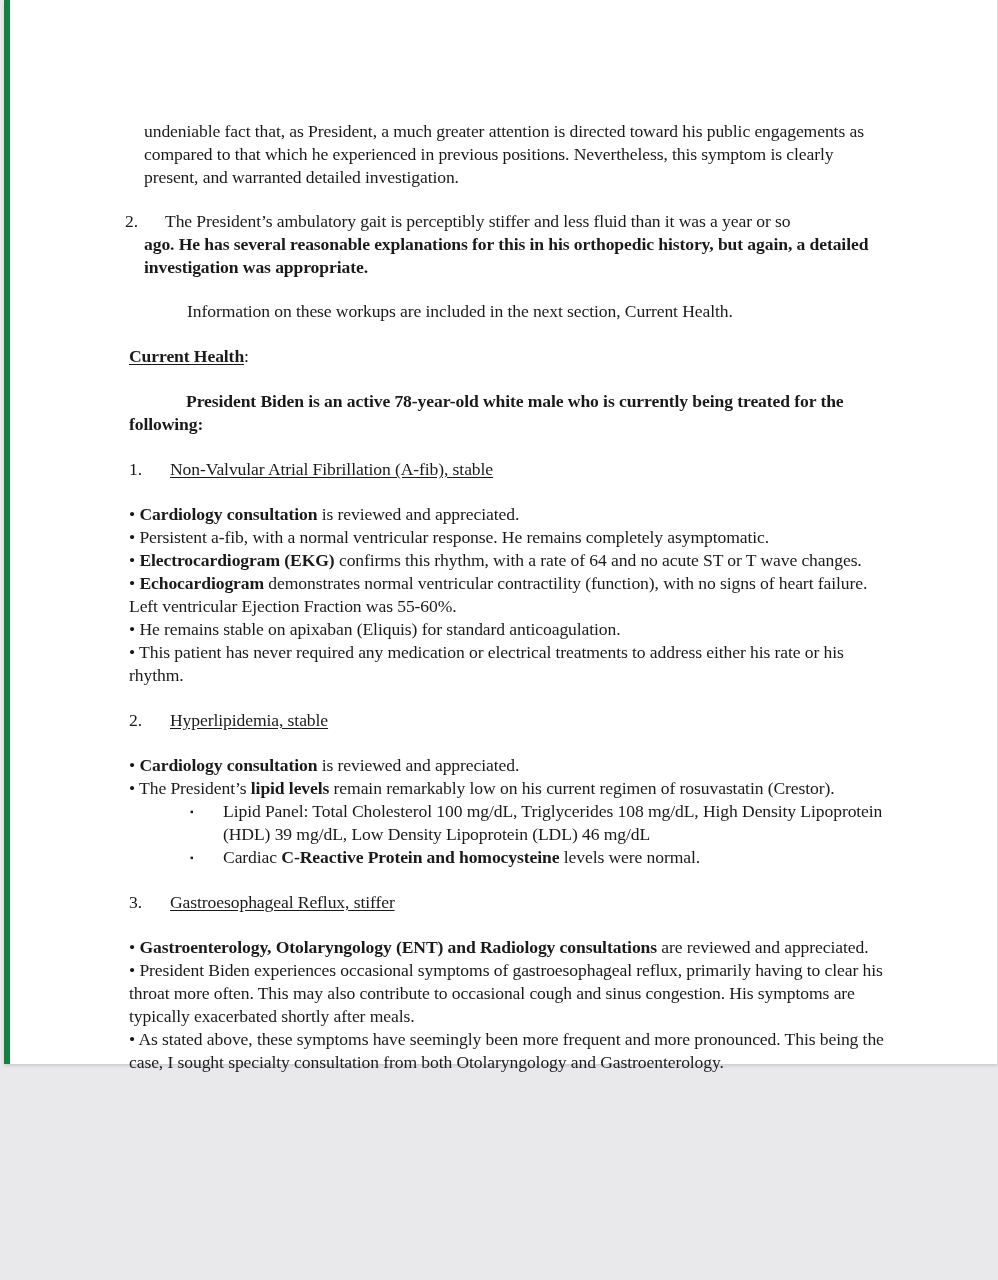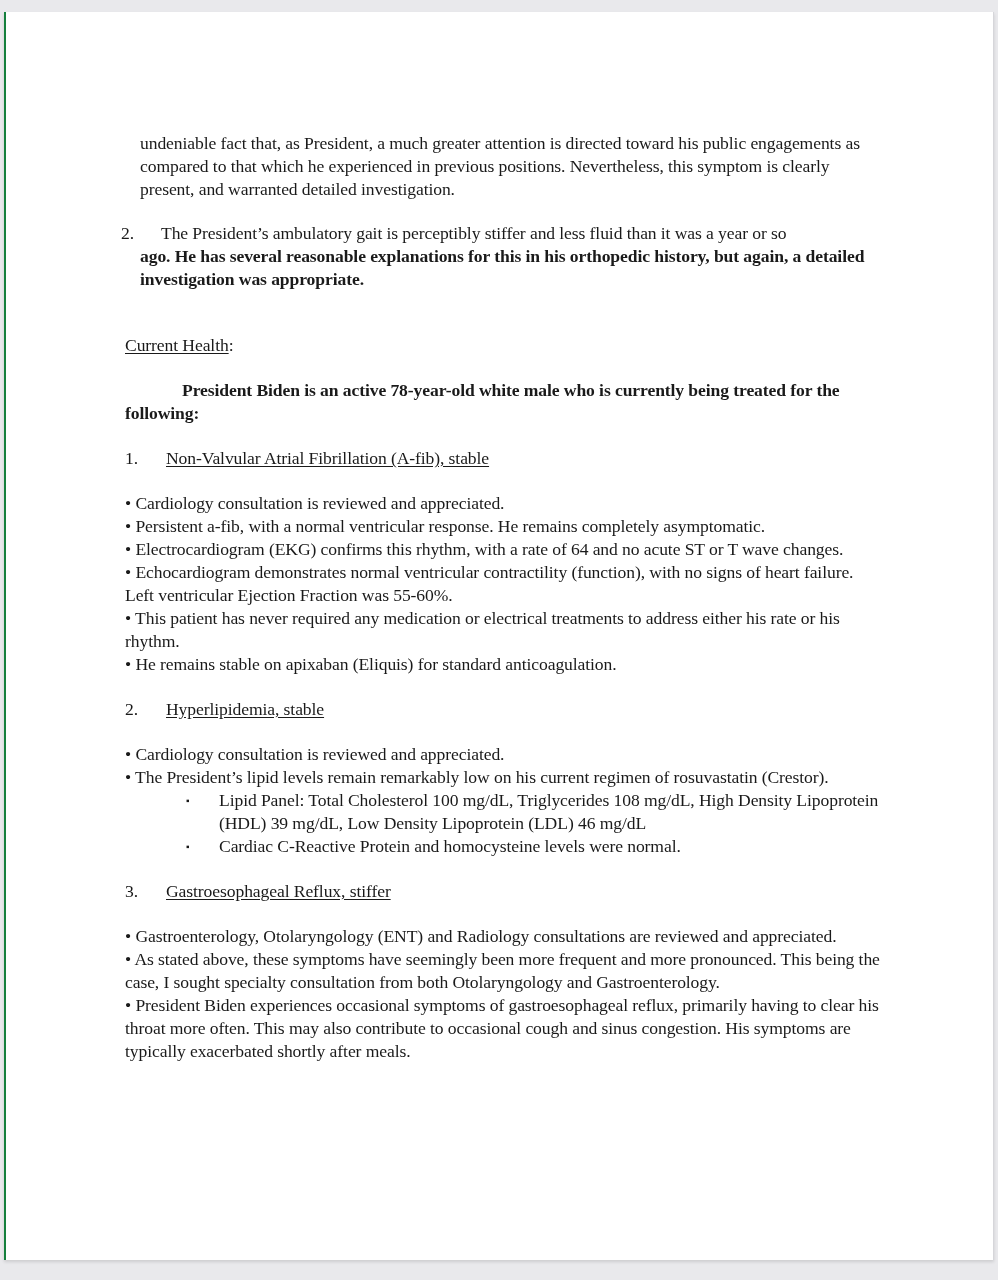"undeniable fact that, as President," .page { border-left: 2px solid #15803d -> 6px solid #15803d; height: 1248px -> 1064px; top: 12px -> 0 }
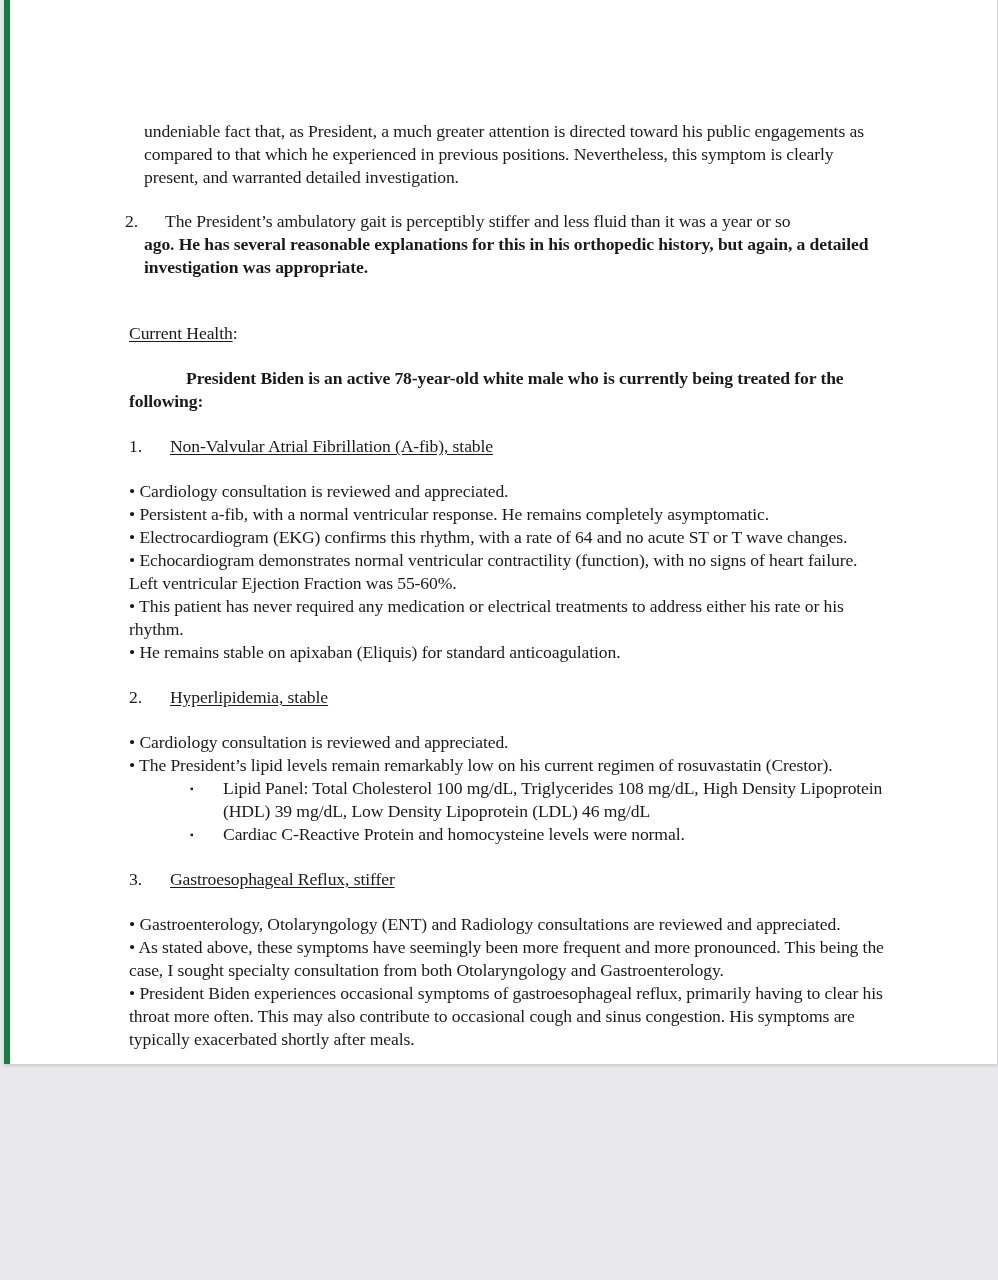"Information on these workups are" p { html: none -> <p>Information on these workups are included in the next section, Current Health.</p> }
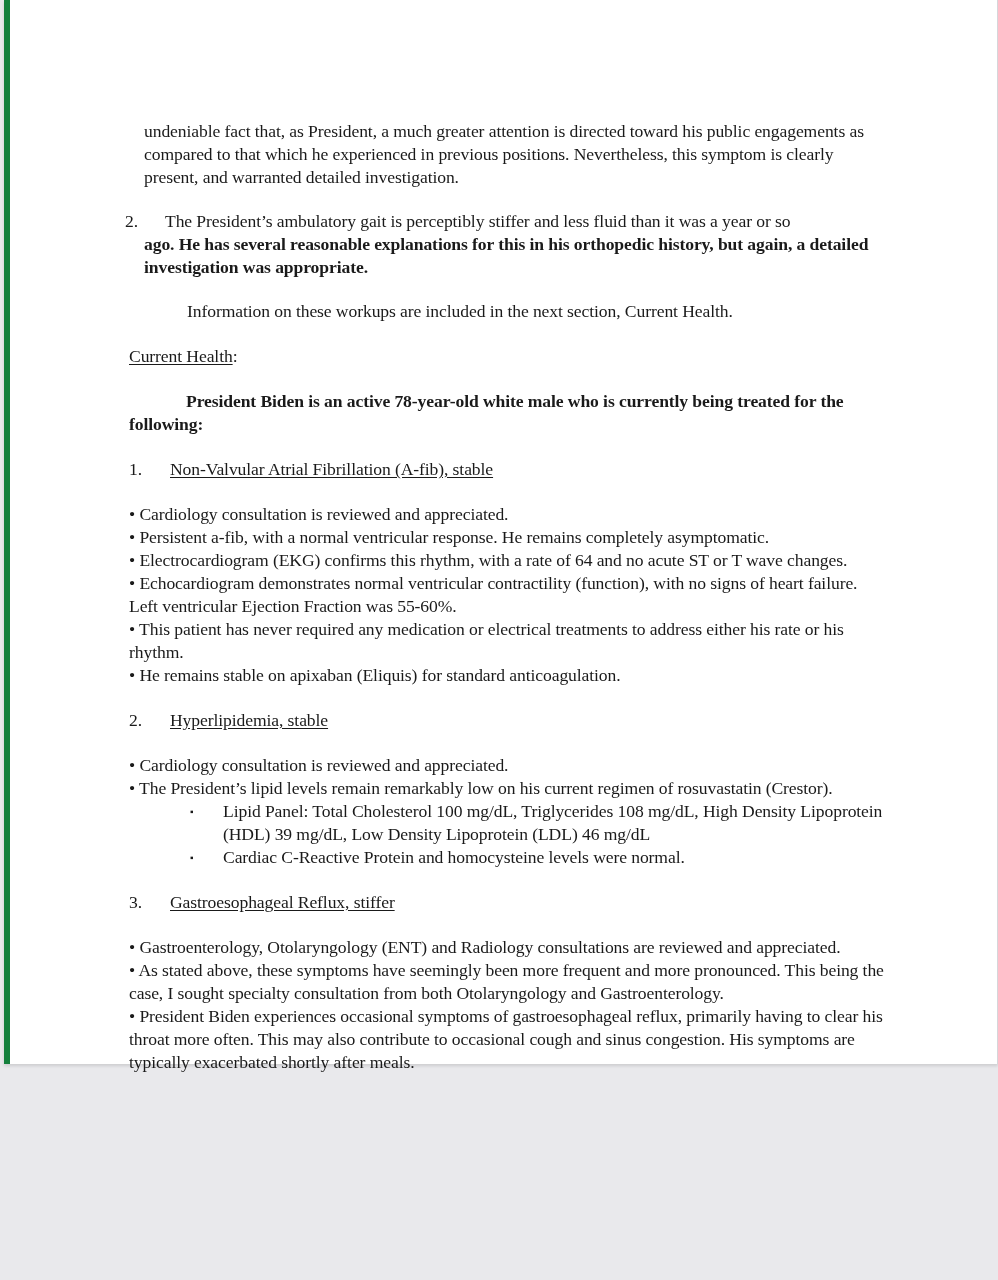"Current Health" b { font-weight: normal -> bold }
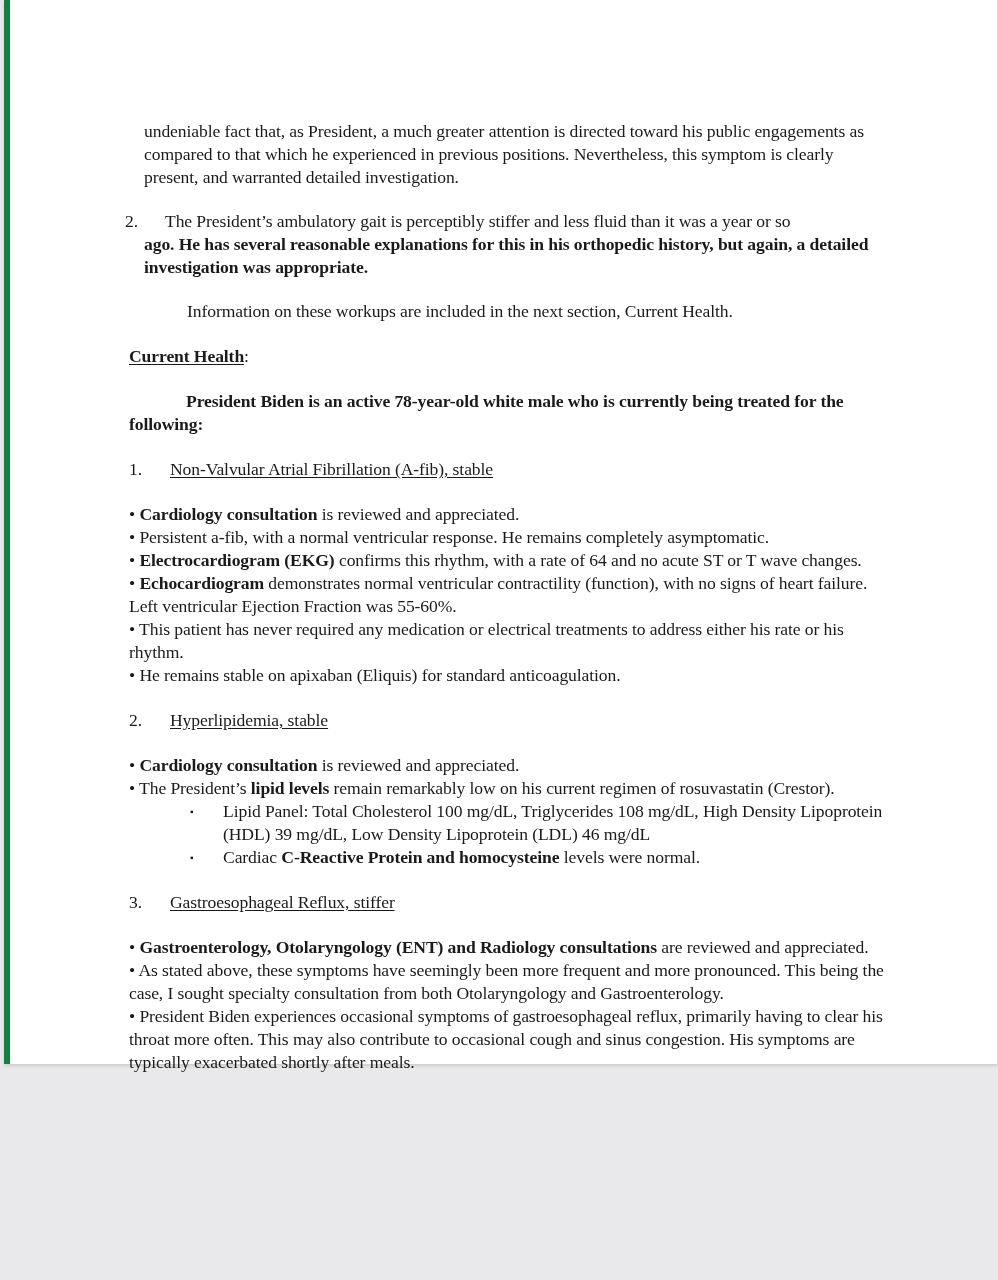"• This patient has never" p { order: before "• He remains stable on" -> after "• He remains stable on" }
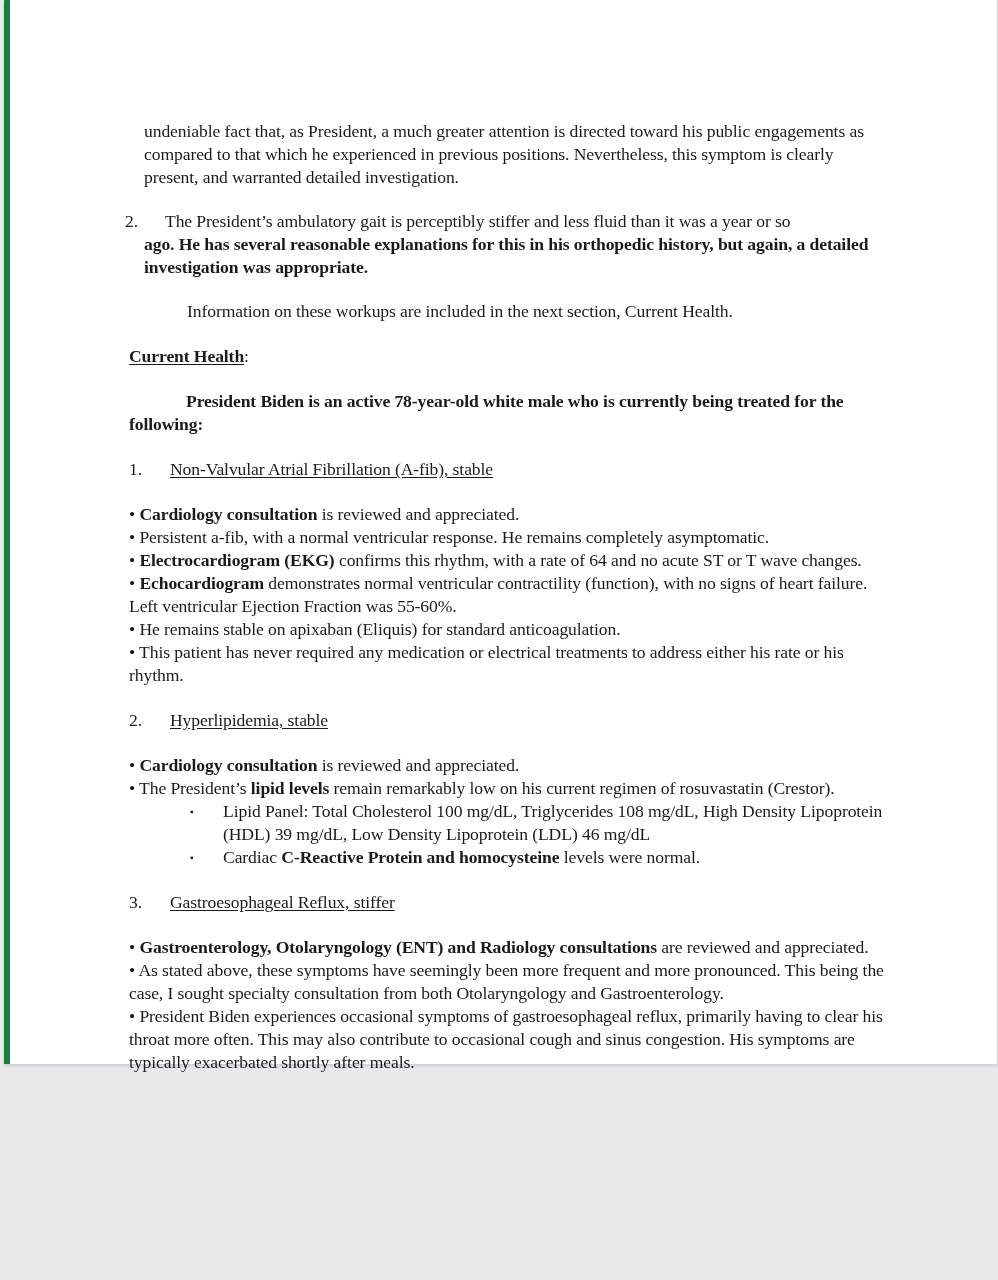"• As stated above, these" p { order: before "• President Biden experiences occasional" -> after "• President Biden experiences occasional" }
